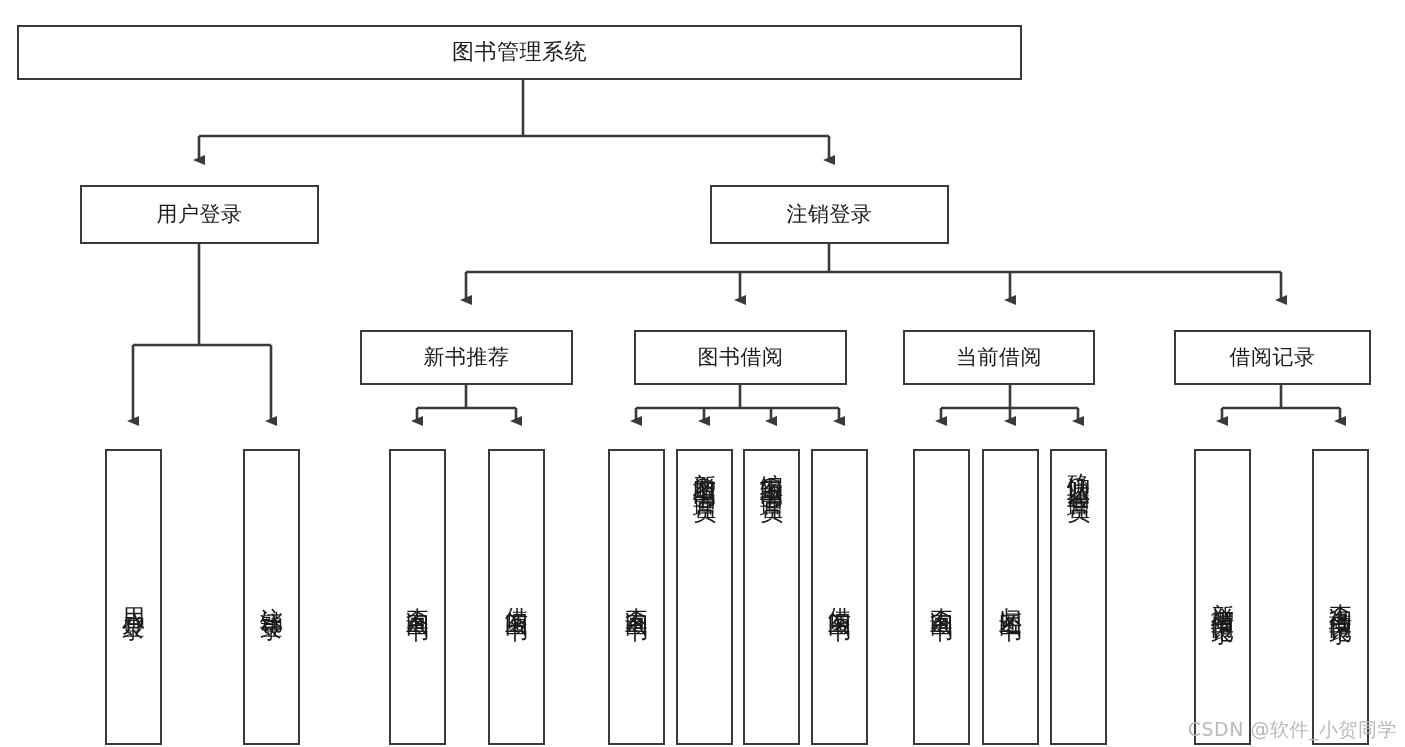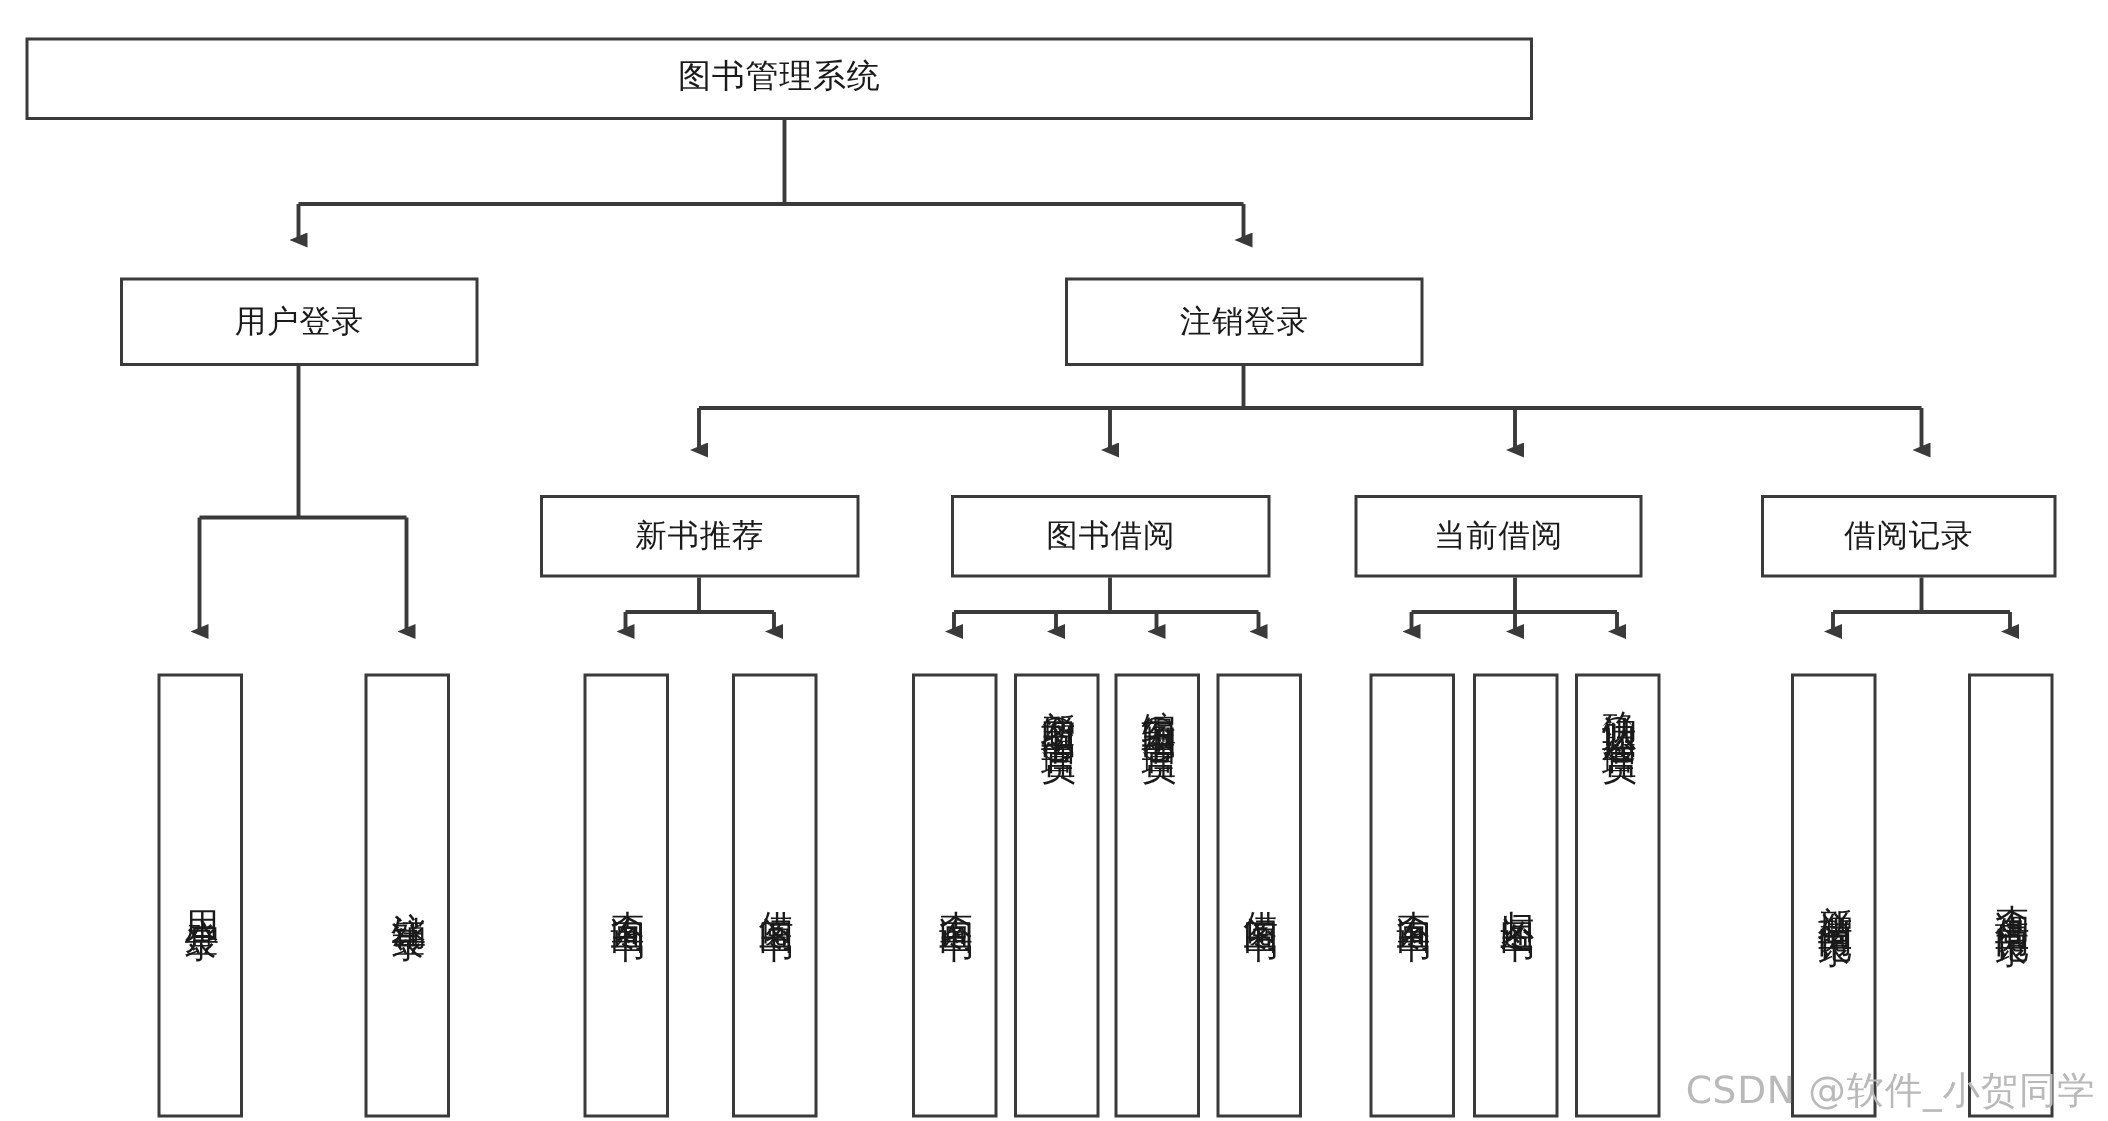"CSDN @软件_小贺同学" .watermark { font-size: 25px -> 19px }
